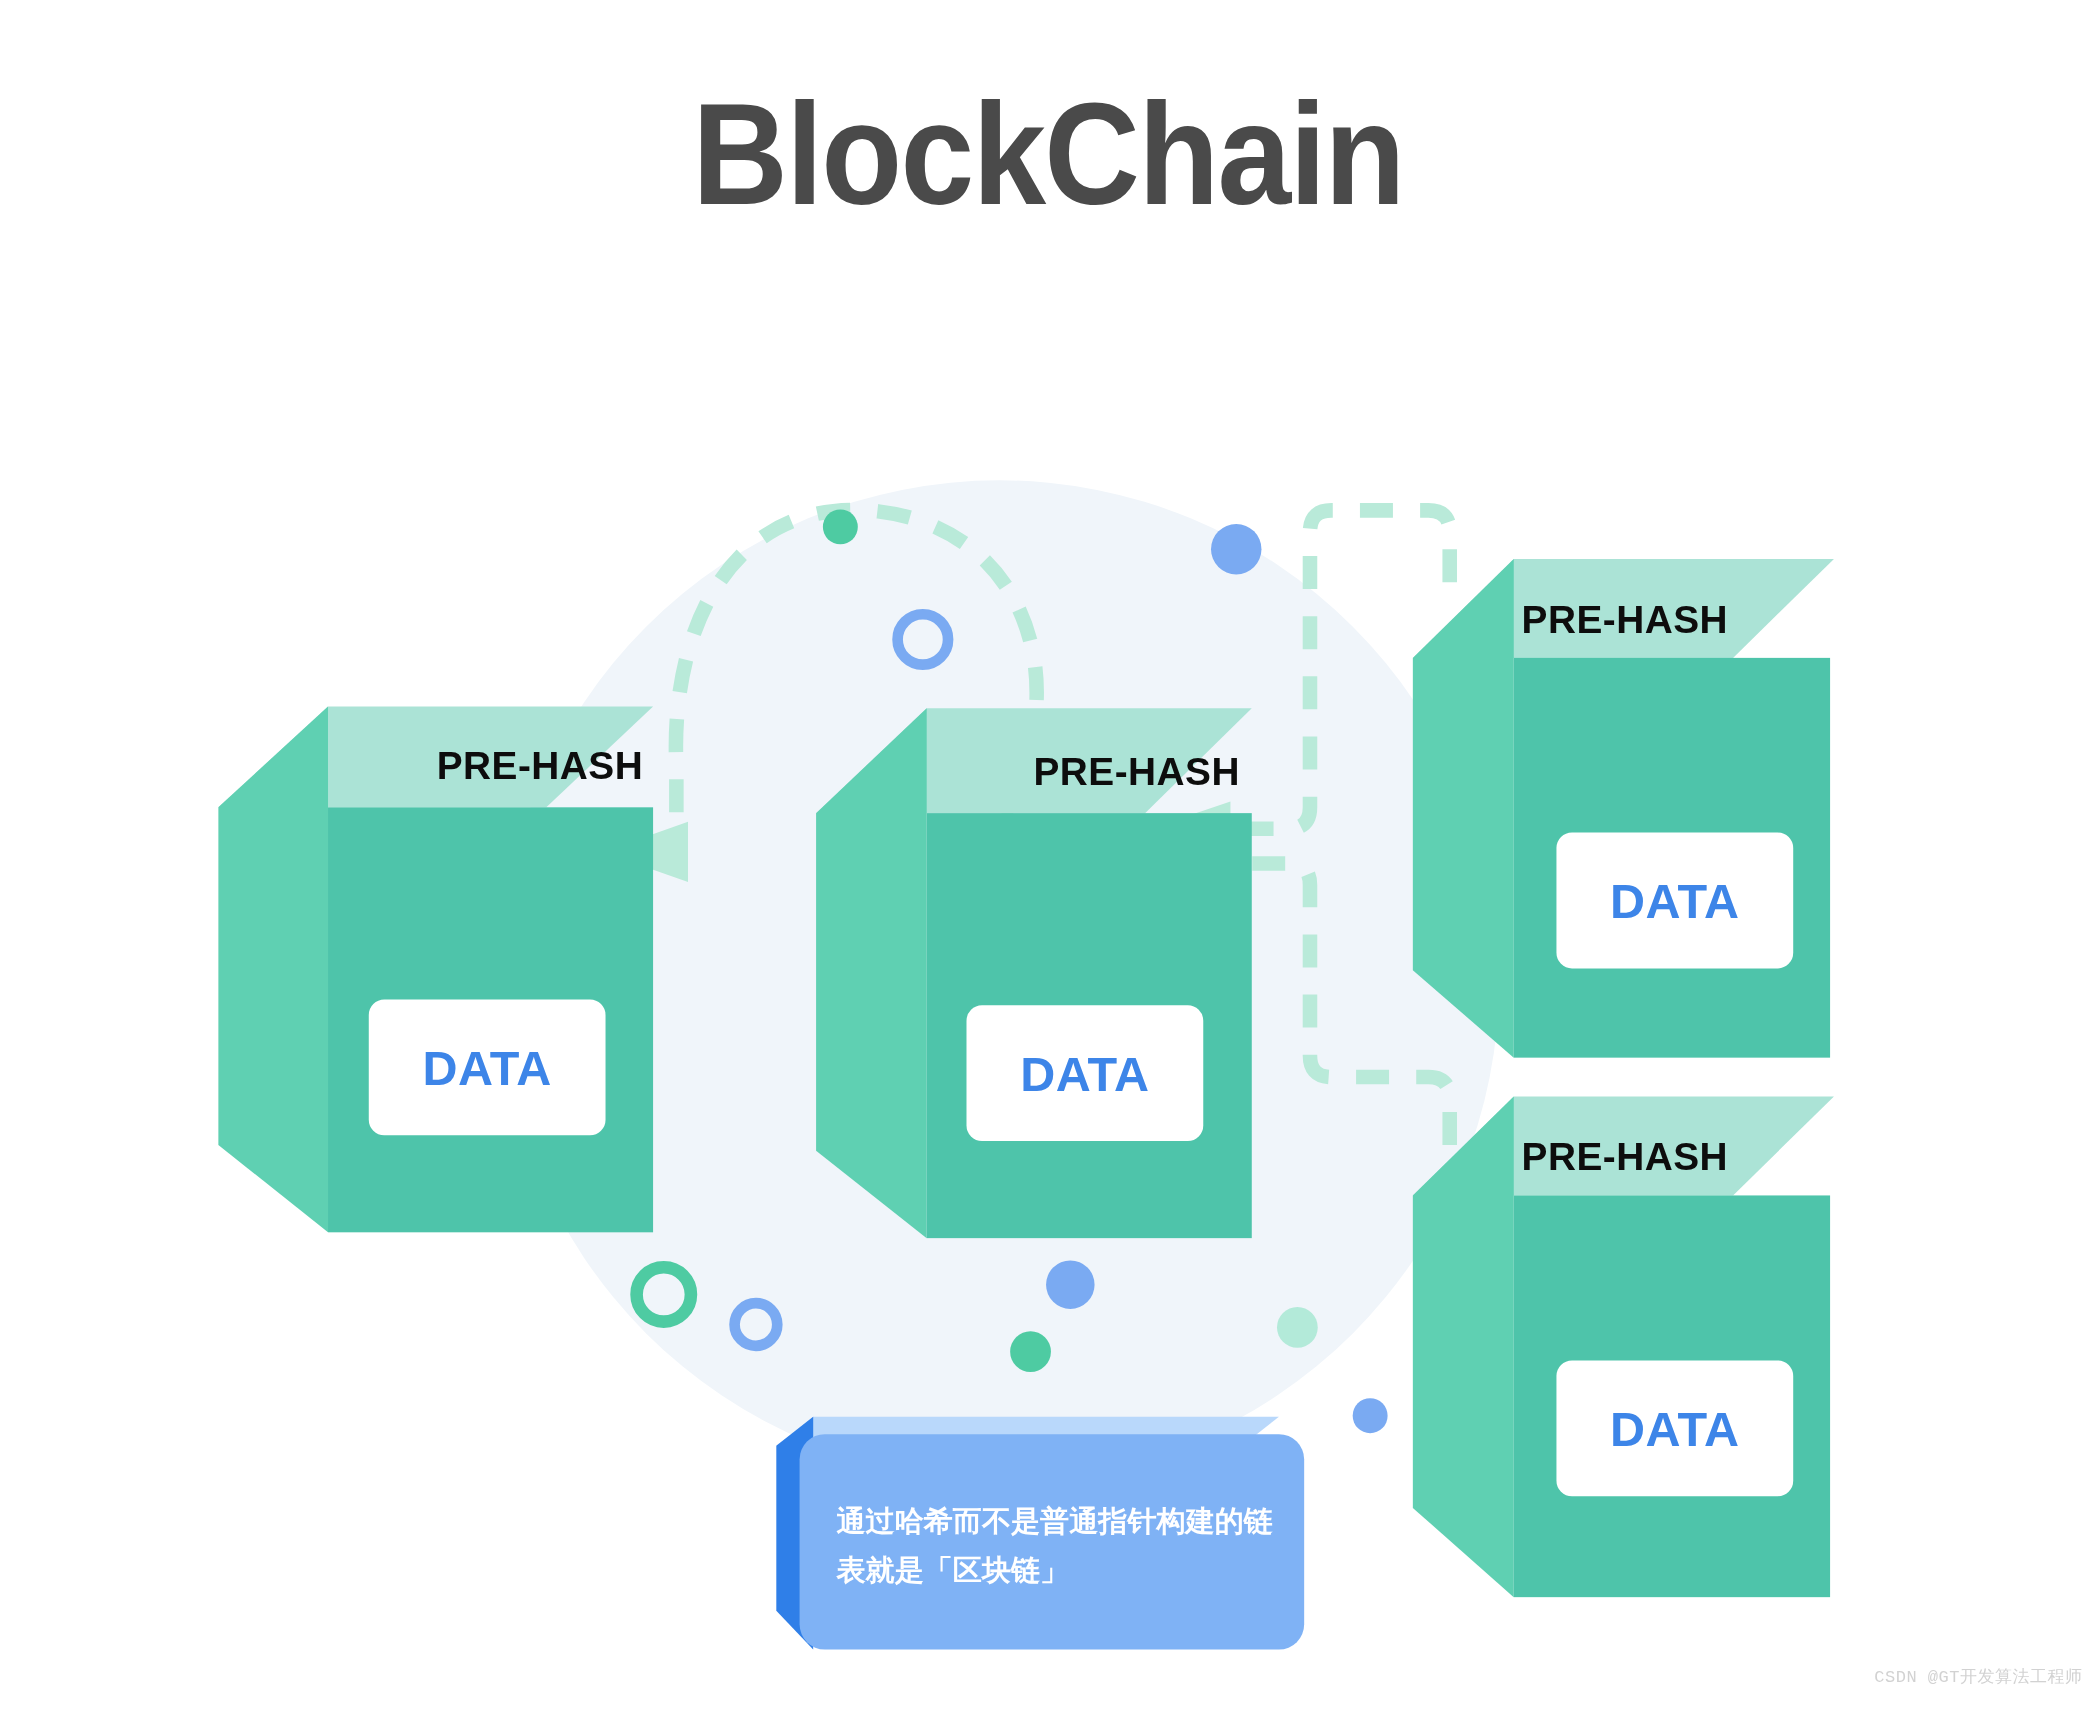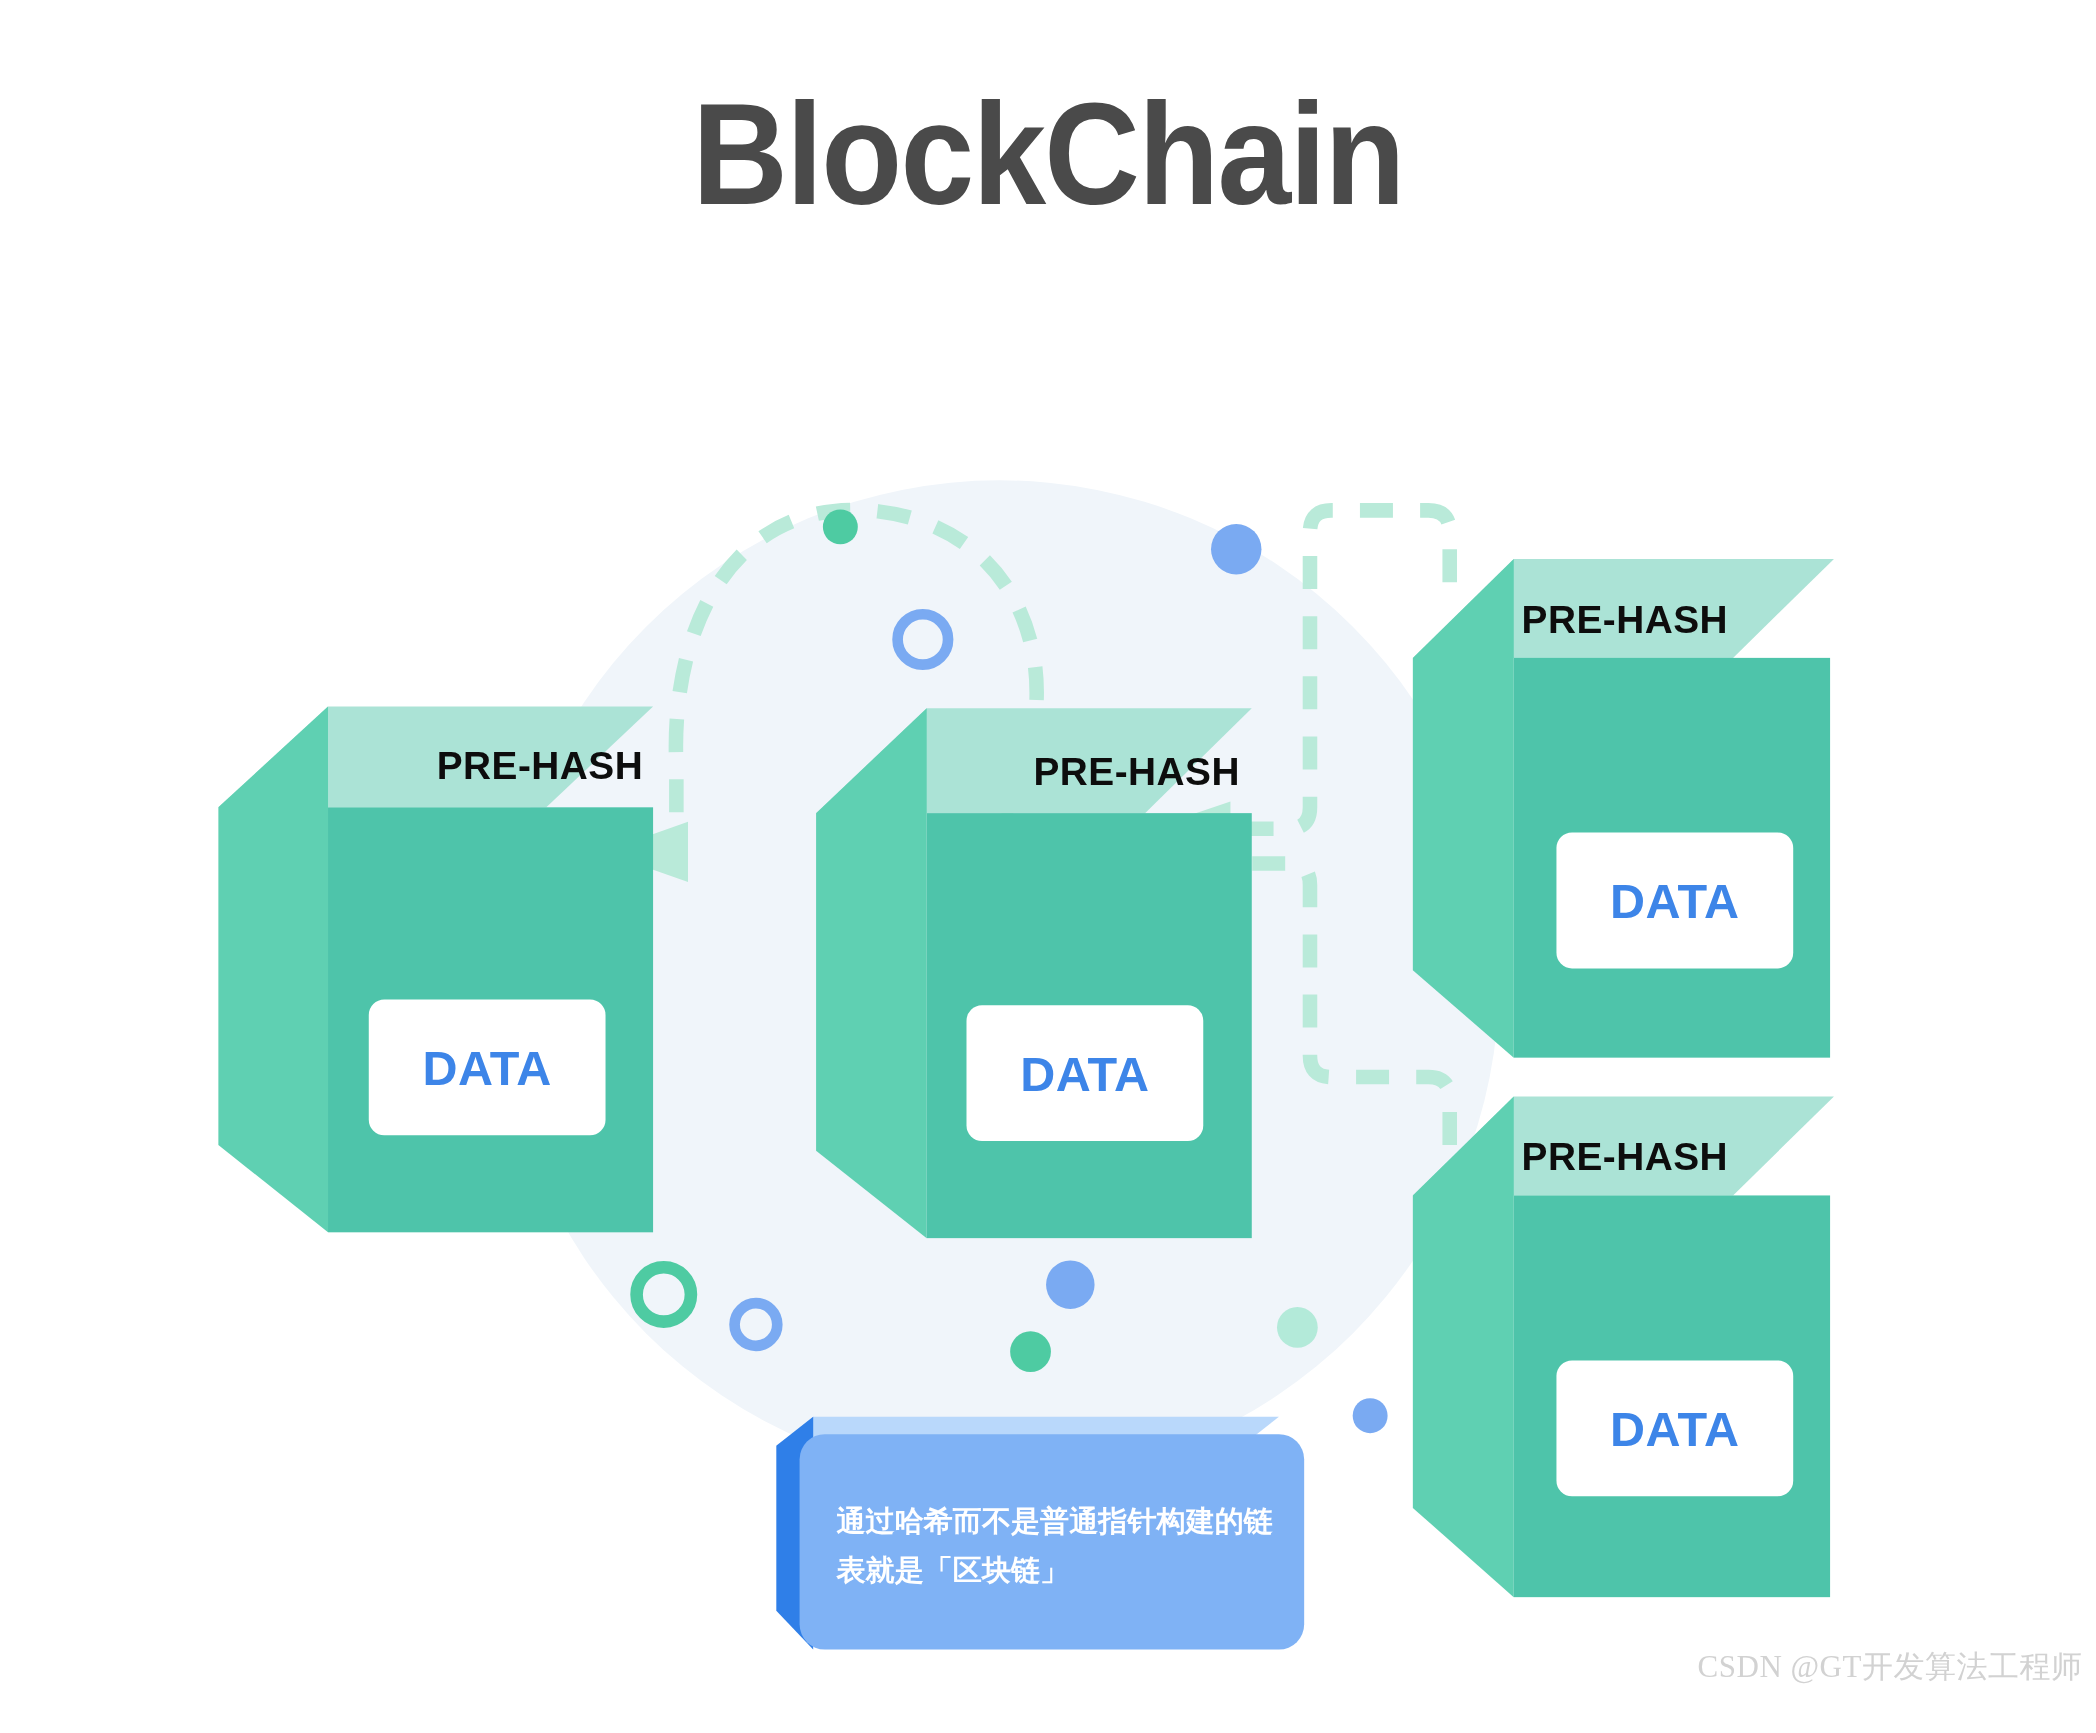"CSDN @GT开发算法工程师" #watermark { font-family: Liberation Serif, serif -> Liberation Mono, monospace; font-size: 31px -> 17px }
